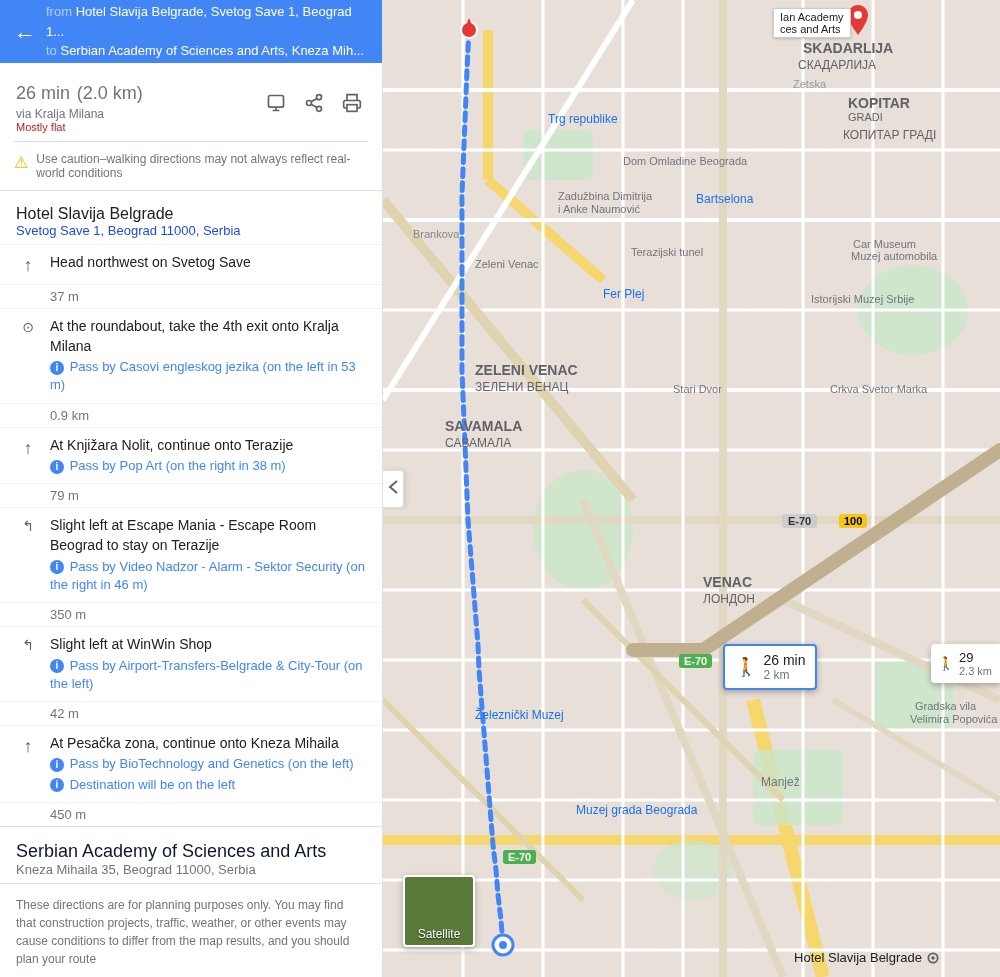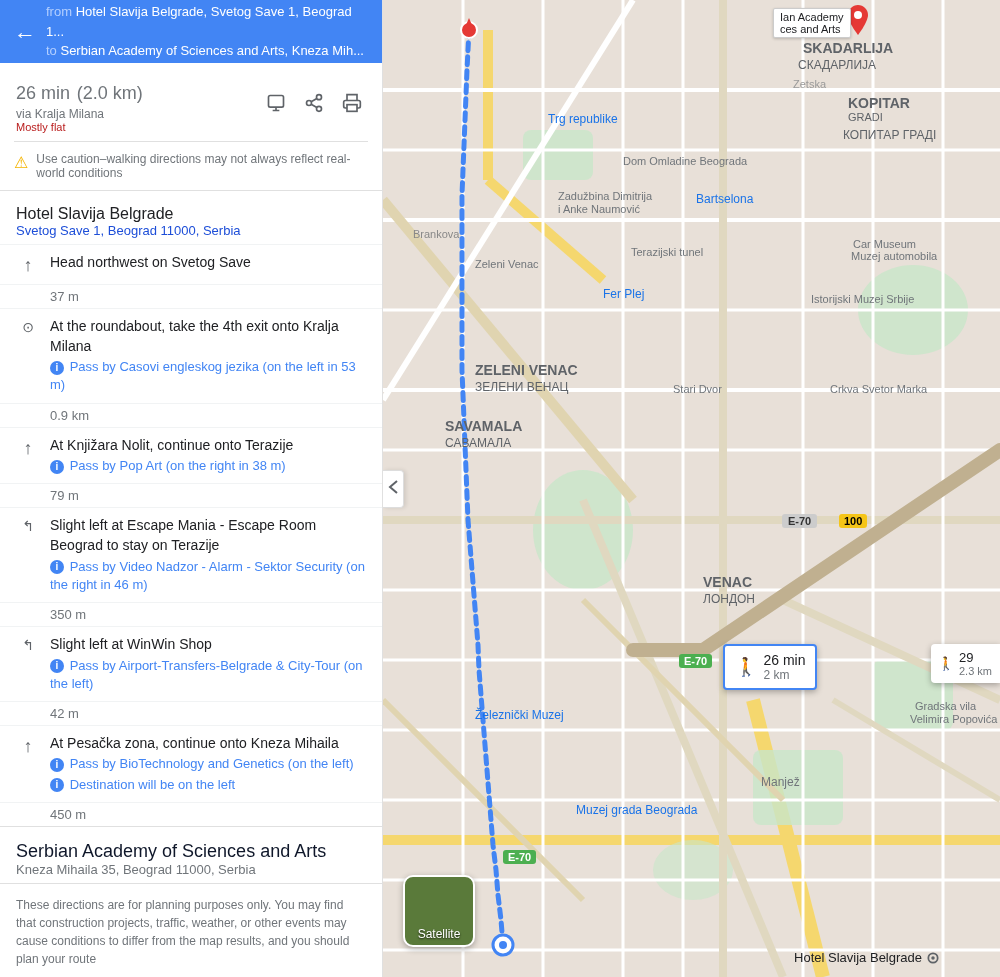"Satellite" .satellite-btn { border-radius: 10px -> 4px }
